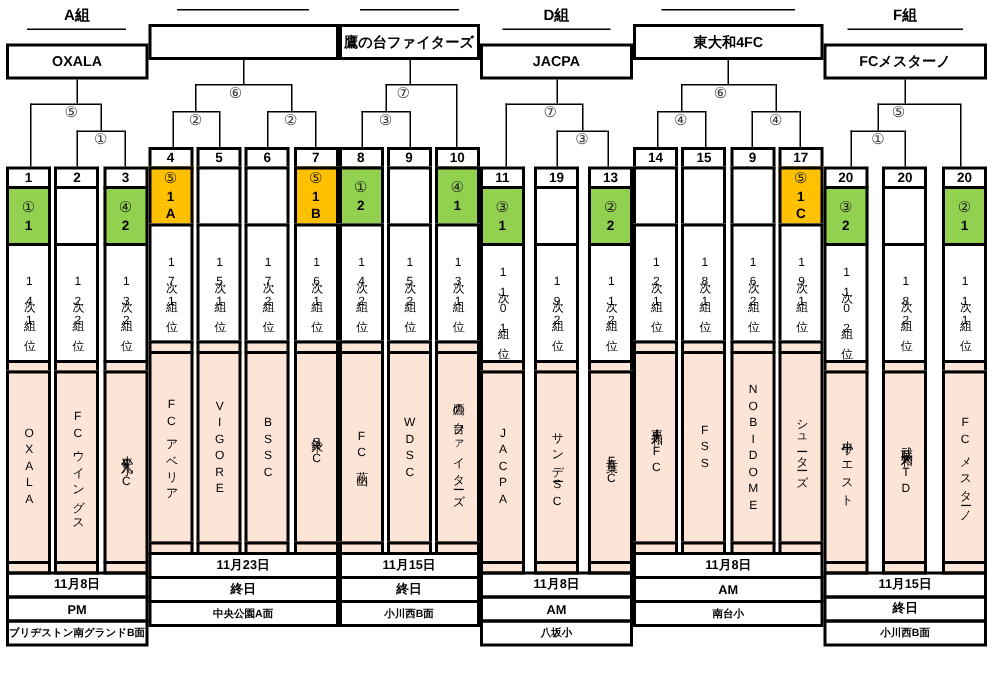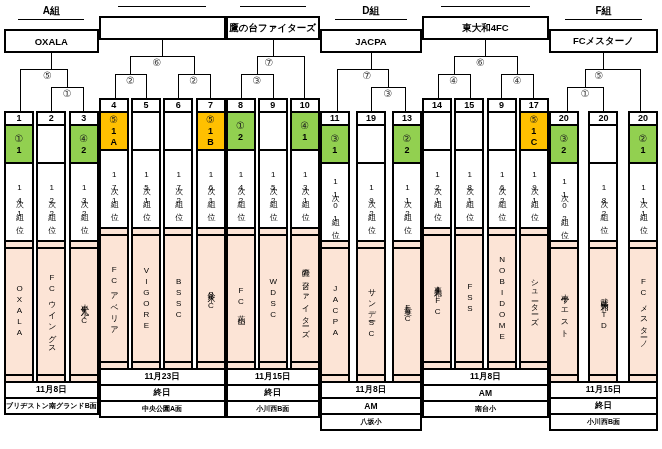"PM" div.foot { html: none -> <div>PM</div> }
